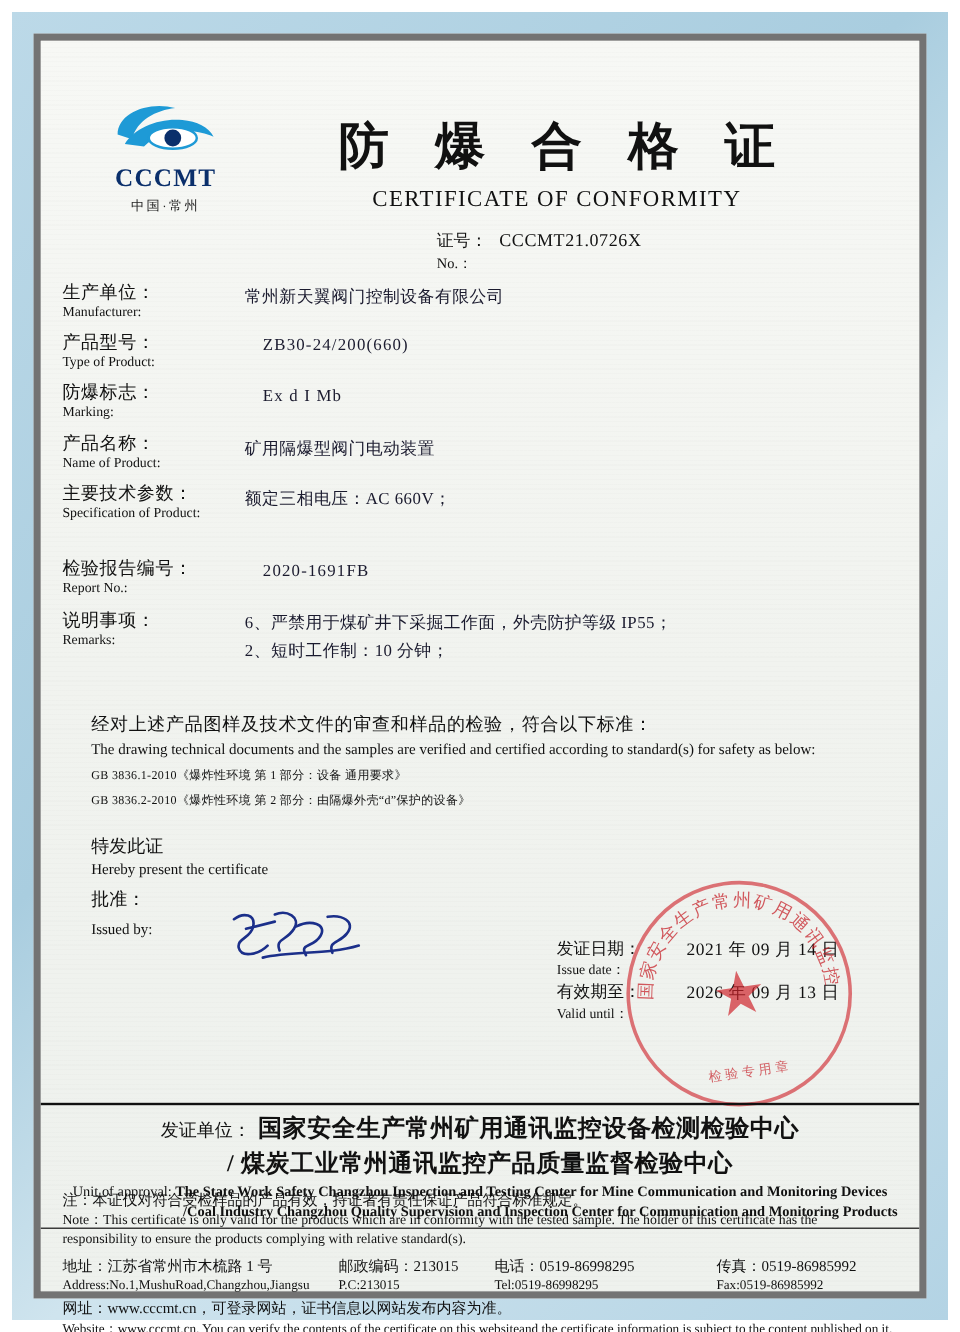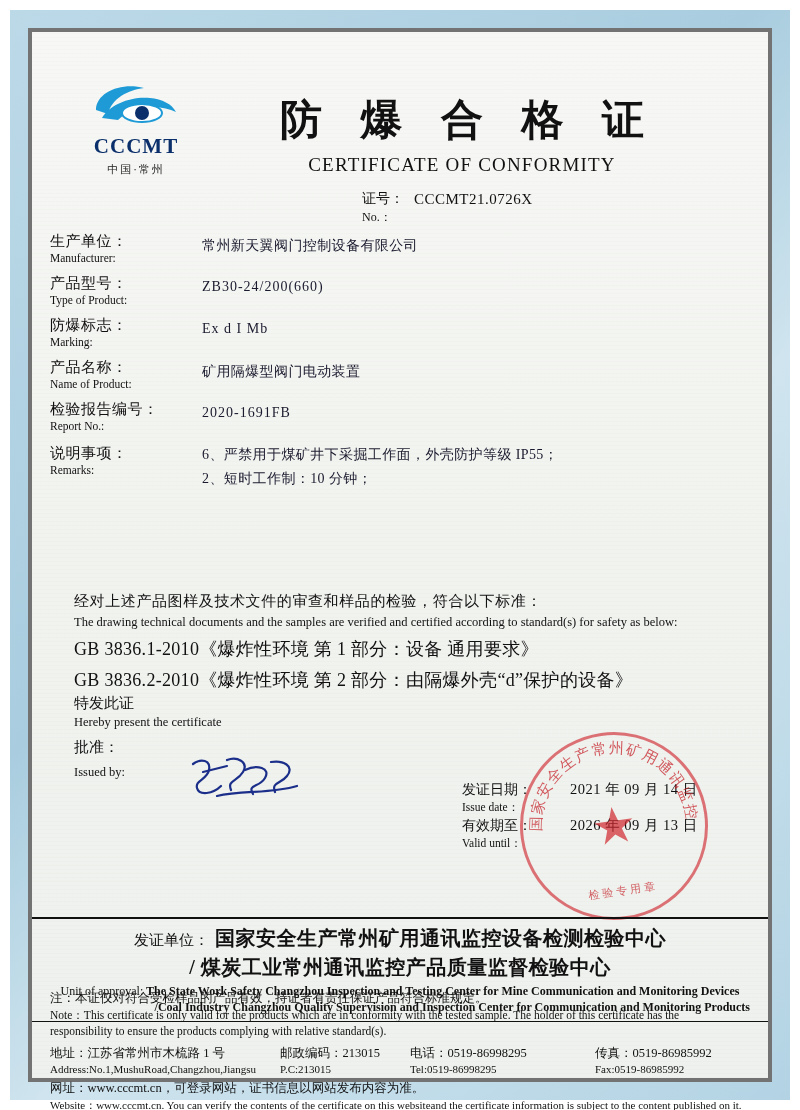"CCCMT" .frame-inner { border: 4px solid #737373 -> 6px solid #737373 }
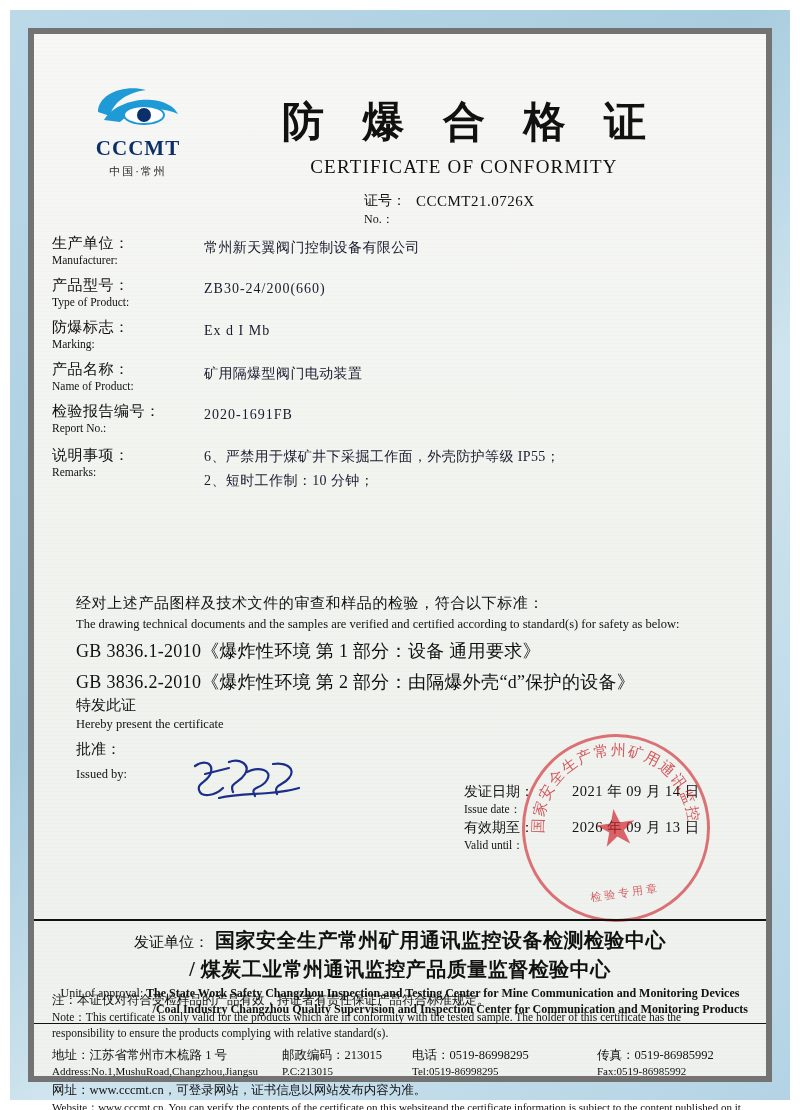"ZB30-24/200(660)" .fvalue.mono { margin-left: none -> 15px }
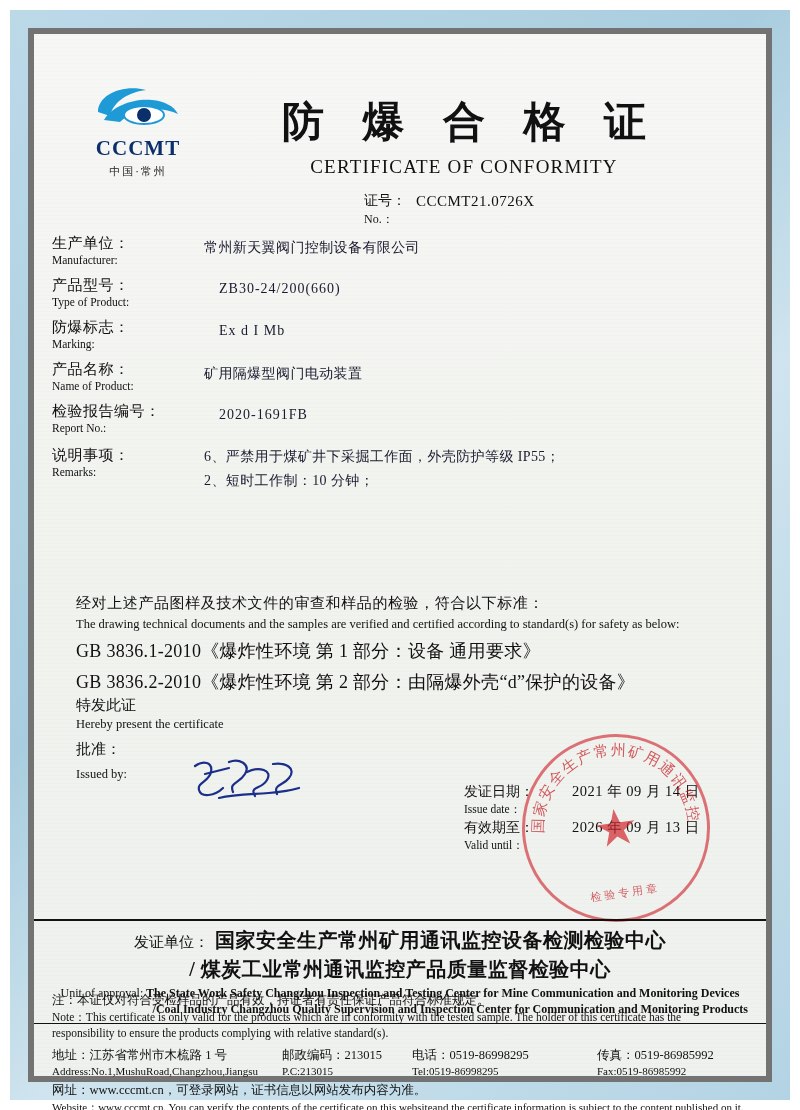"主要技术参数：" div.frow { html: none -> <div> <div> <span>主要技术参数：</span> <span>Specification of Product:</span> </div> <div>额定三相电压：AC 660V；</div> </div> }
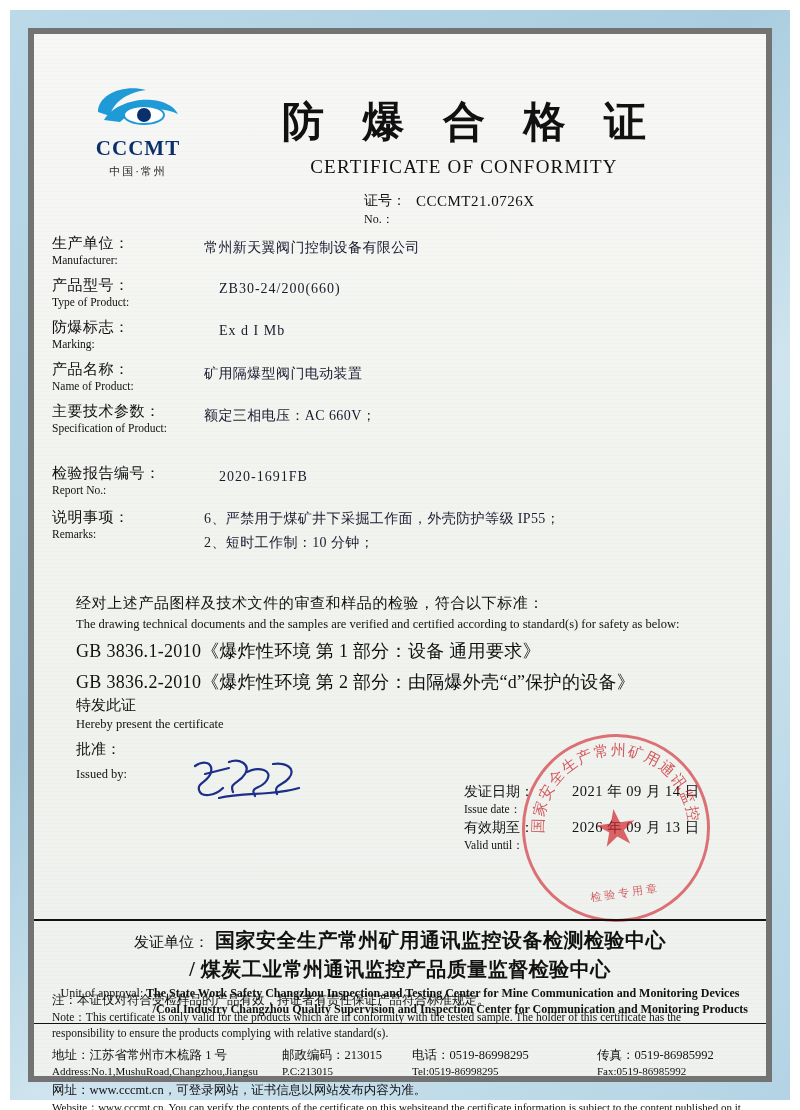"GB 3836.1-2010《爆炸性环境 第 1 部分：设备" .std-item { font-size: 18px -> 10px }
